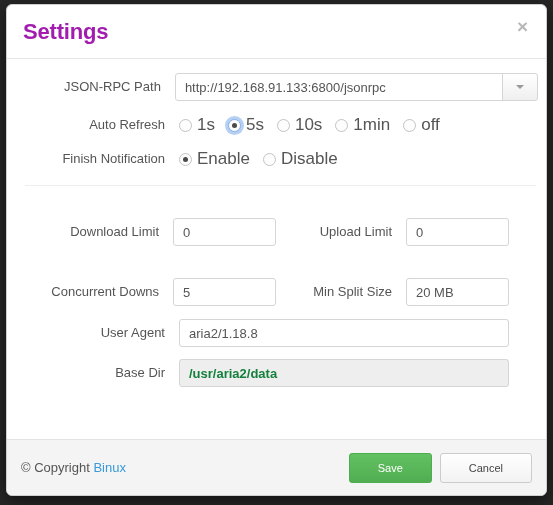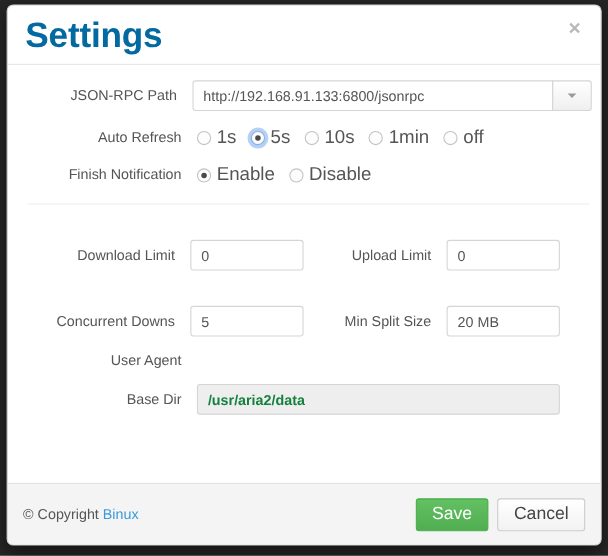"Settings" .modal-title { color: #0369a1 -> #a21caf; font-size: 32px -> 22px }
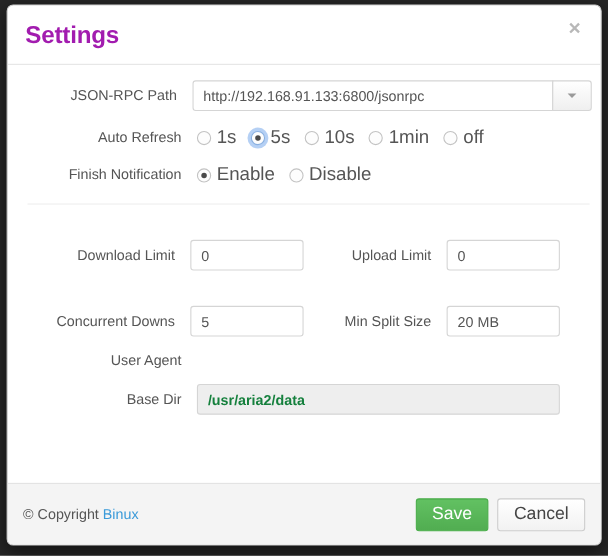"aria2/1.18.8" input.txt { html: none -> <input> }
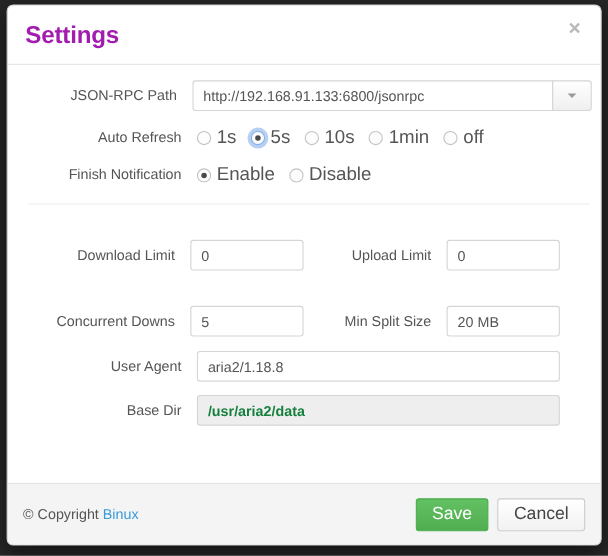"Save" .btn { font-size: 16px -> 11px; padding: 0 14px -> 0 28px }
